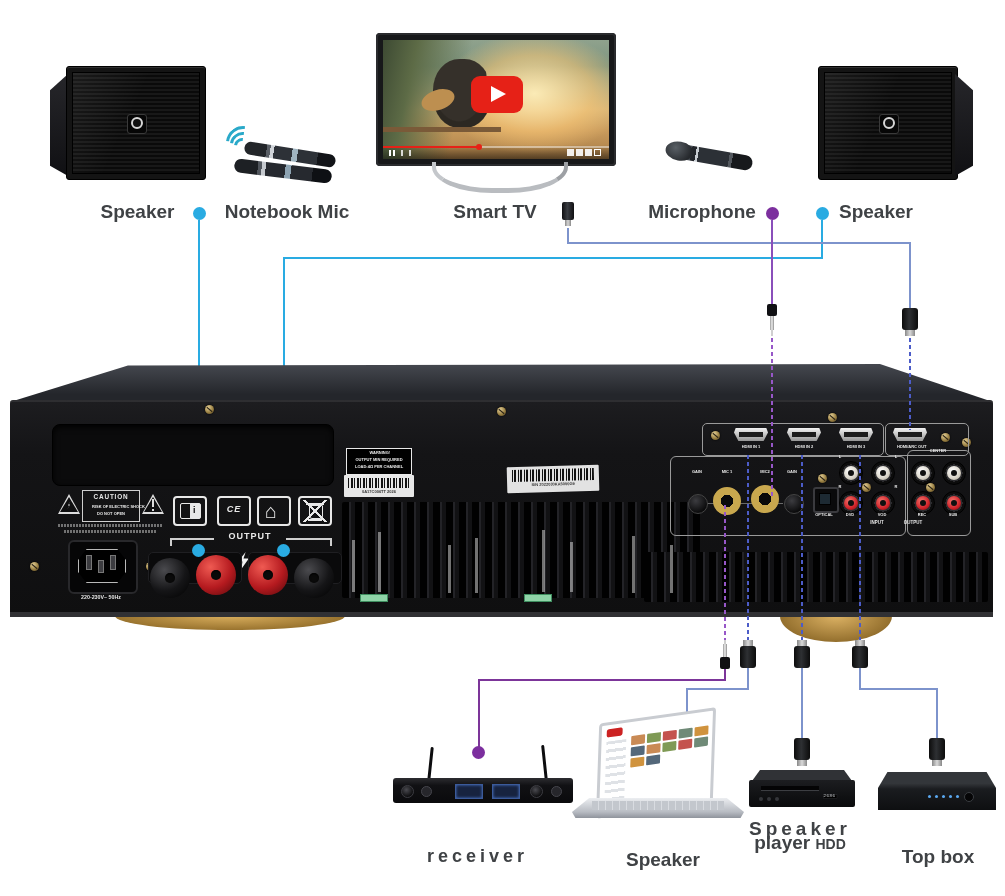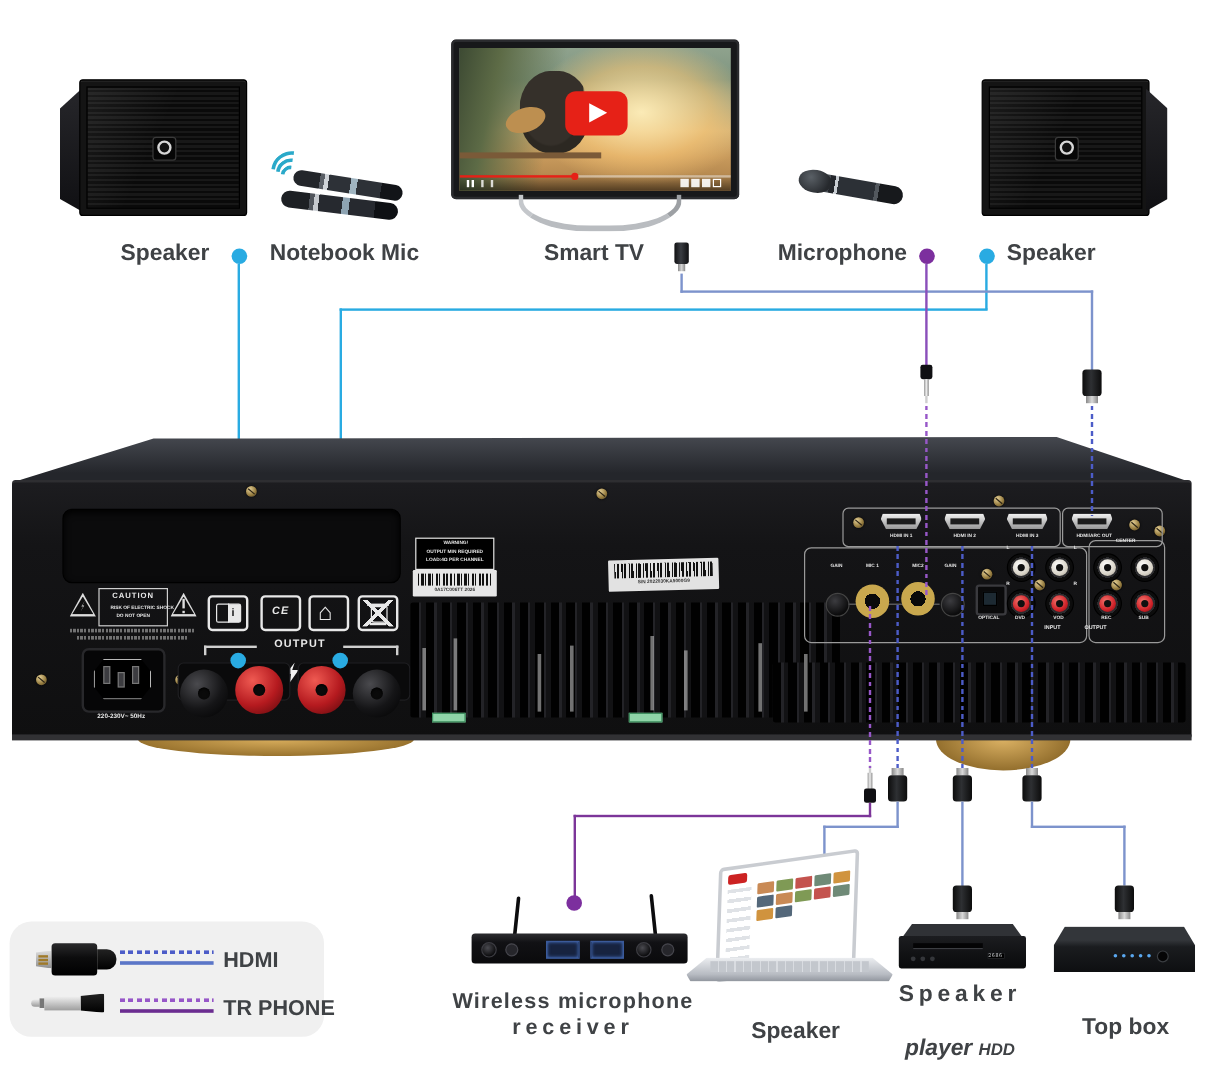"HDMI" div { html: <div> <div> <span></span> <span></span> <span></span> <span></span> </div> <div></div> <div></div> <div>HDMI</div> <div> <span></span> <span></span> <span></span> <span></span> </div> <div></div> <div></div> <div>TR PHONE</div> </div> -> none }
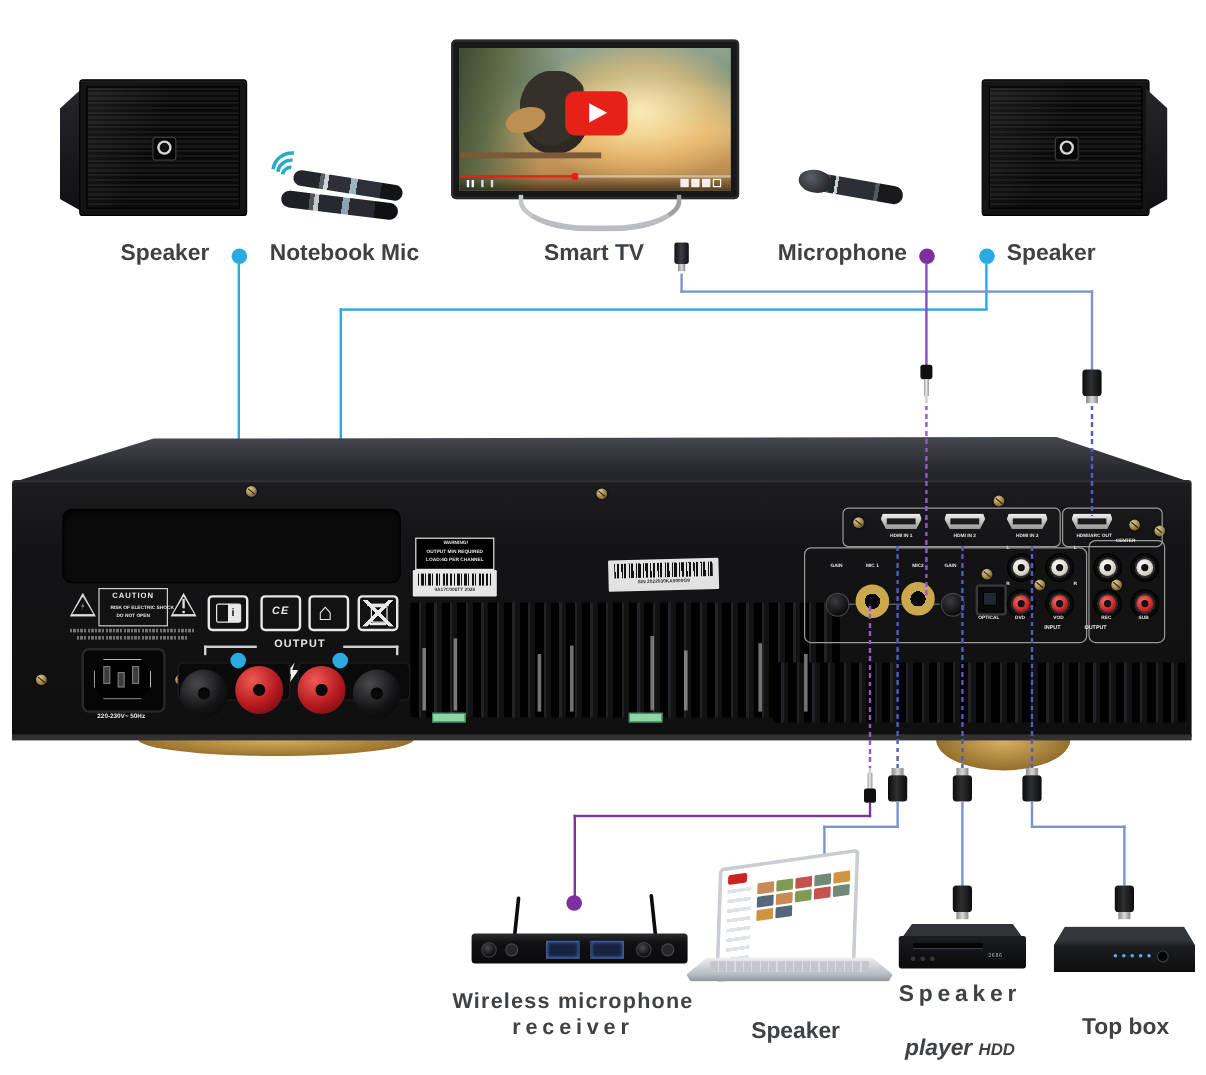"Wireless microphone" div.dlab { html: <div>Wireless microphone</div> -> none }
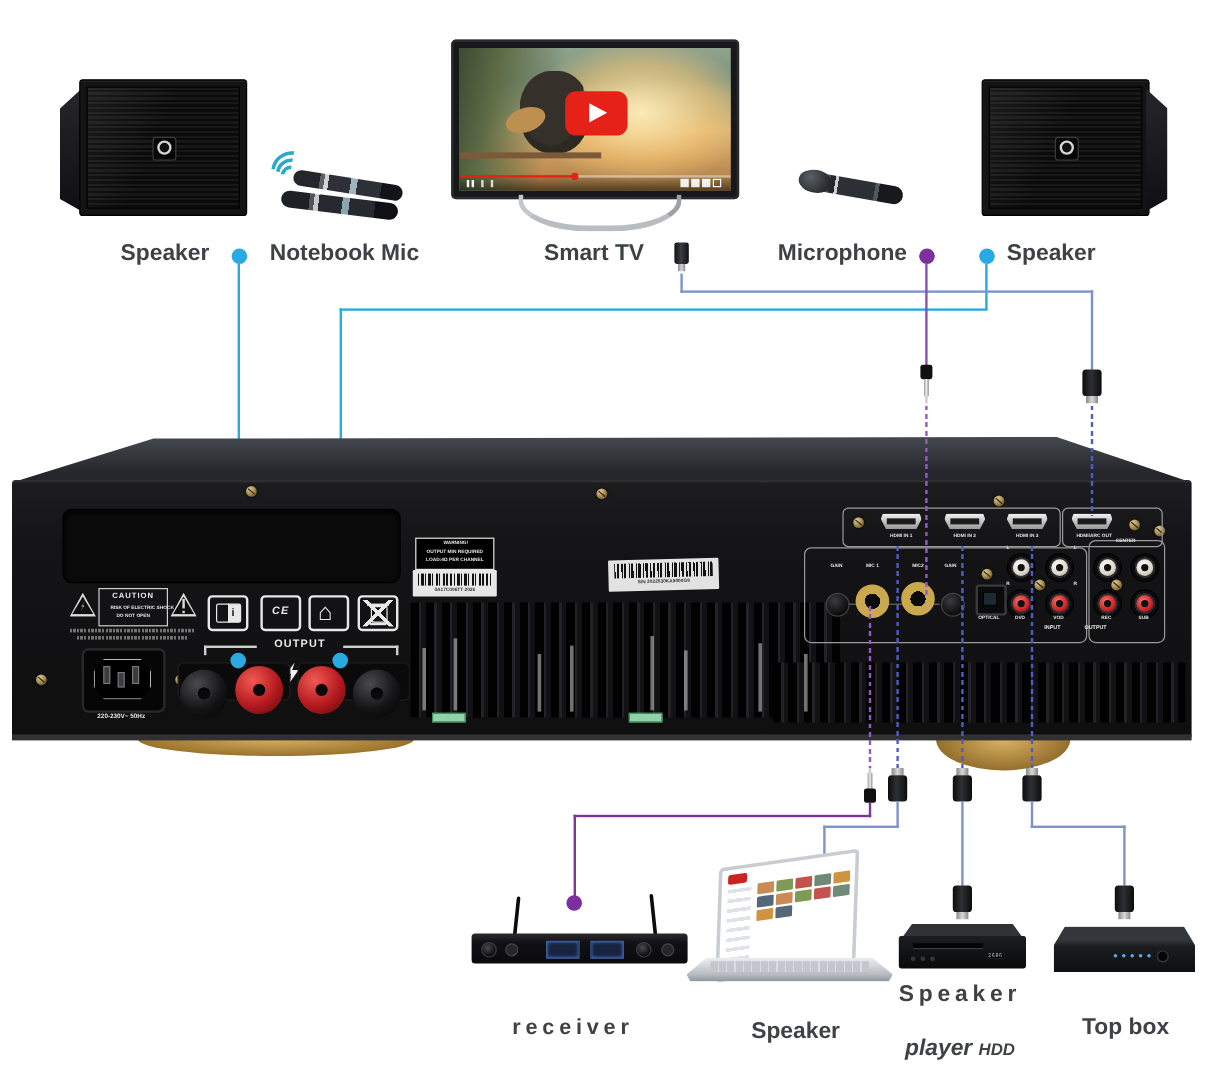"player HDD" div.dlab { font-style: italic -> none; top: 863px -> 832px }
